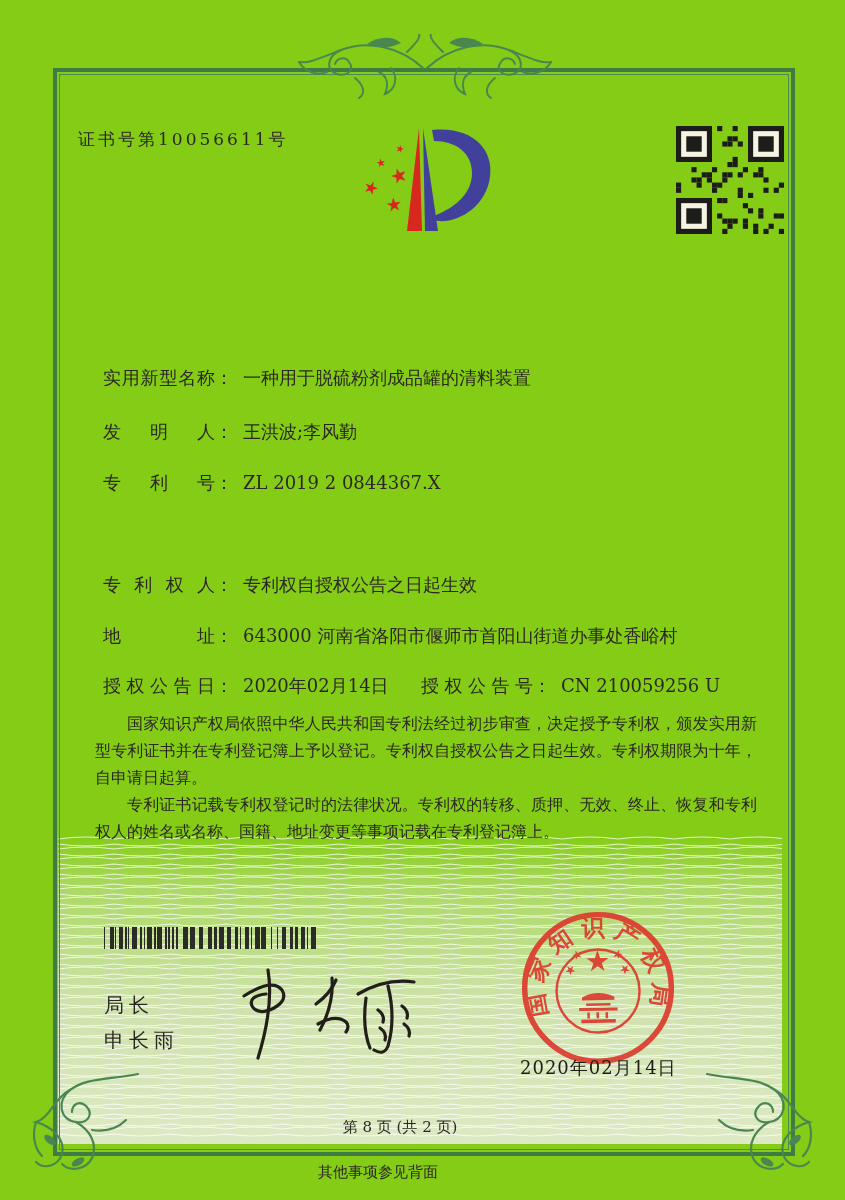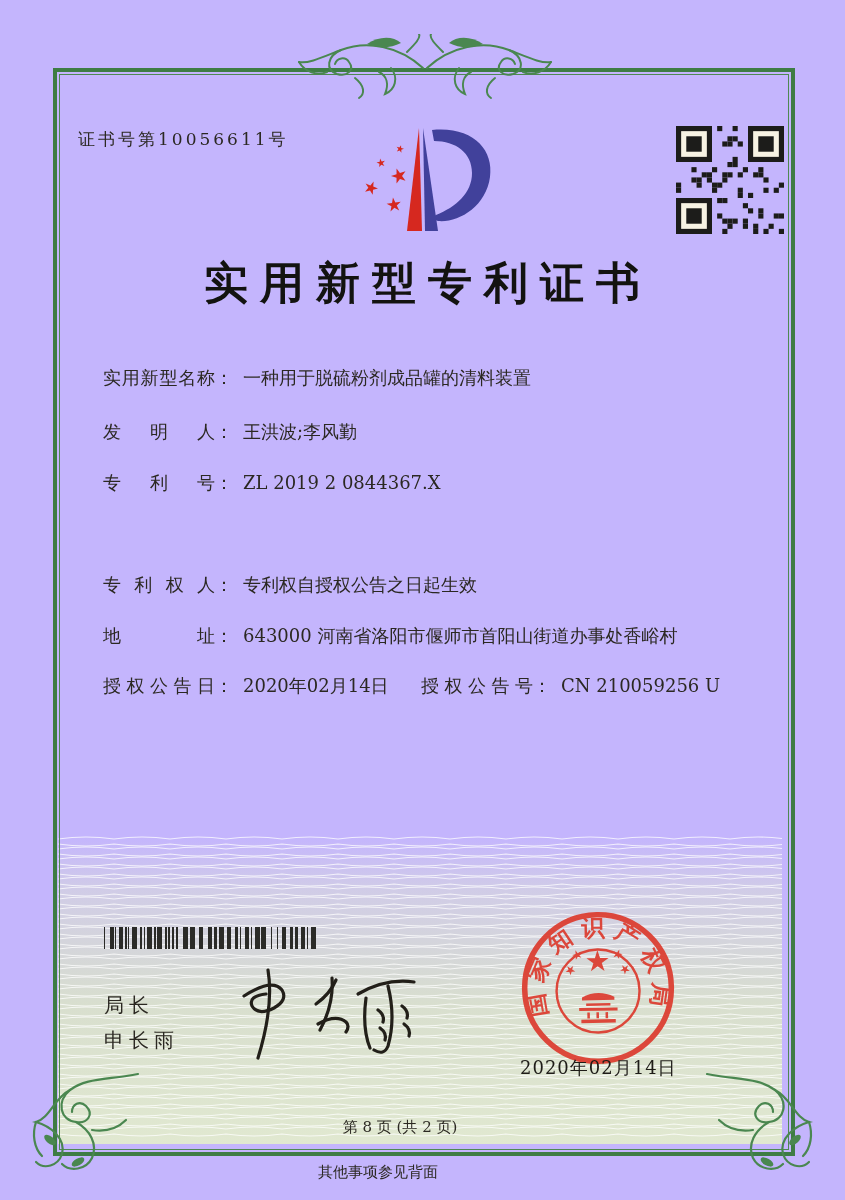"证书号第10056611号" .page { background: #c4b5fd -> #84cc16 }
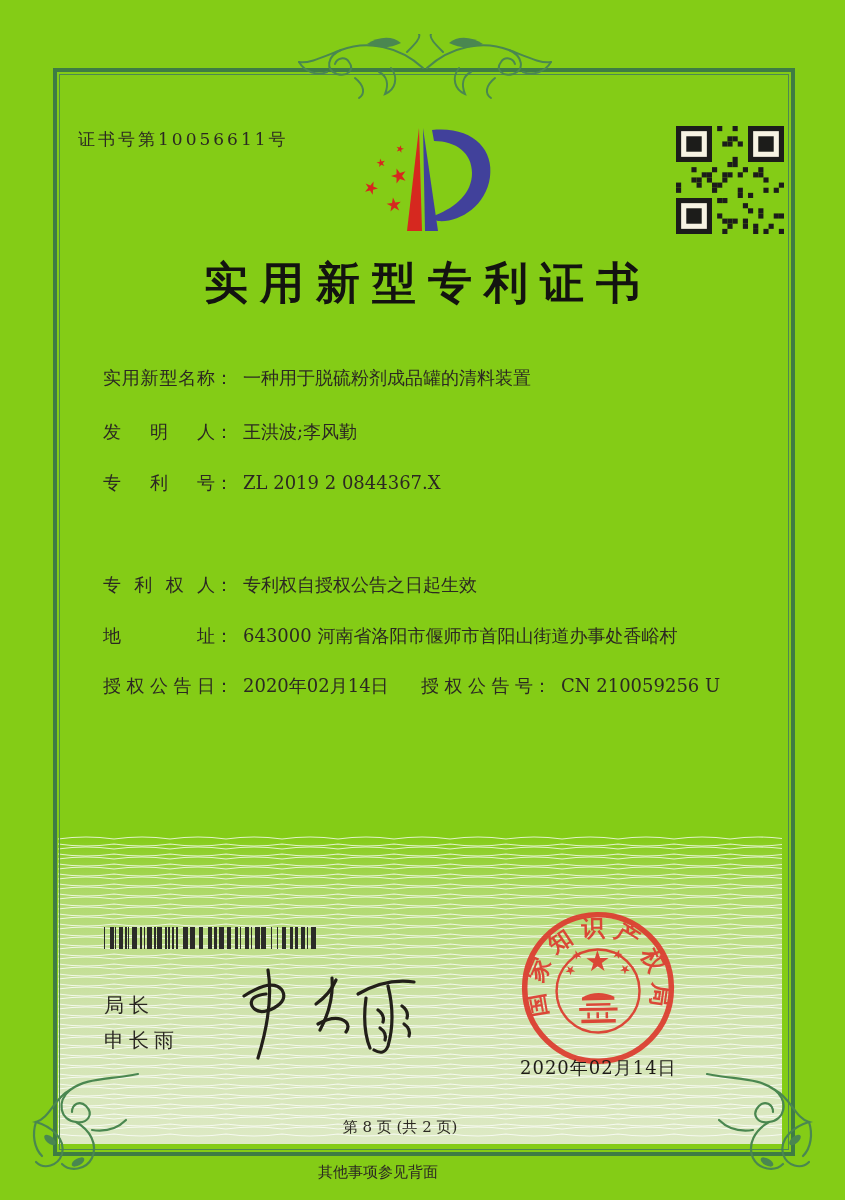"实用新型专利证书" div.title { html: <div>实用新型专利证书</div> -> none }
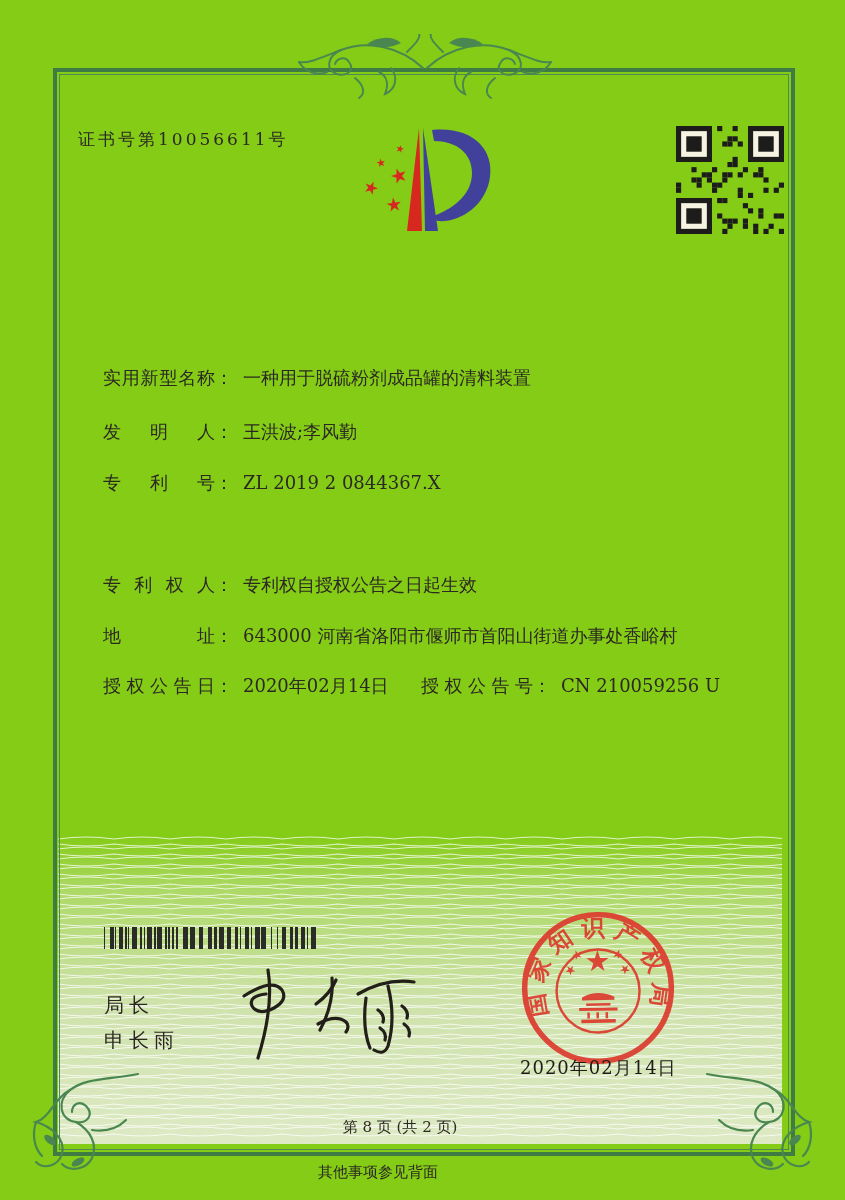"国家知识产权局依照中华人民共和国专利法经过初步审查，决定授予专利权，颁发实用新型" div.paras { html: none -> <div> <p>国家知识产权局依照中华人民共和国专利法经过初步审查，决定授予专利权，颁发实用新型专利证书并在专利登记簿上予以登记。专利权自授权公告之日起生效。专利权期限为十年，自申请日起算。</p> <p>专利证书记载专利权登记时的法律状况。专利权的转移、质押、无效、终止、恢复和专利权人的姓名或名称、国籍、地址变更等事项记载在专利登记簿上。</p> </div> }
